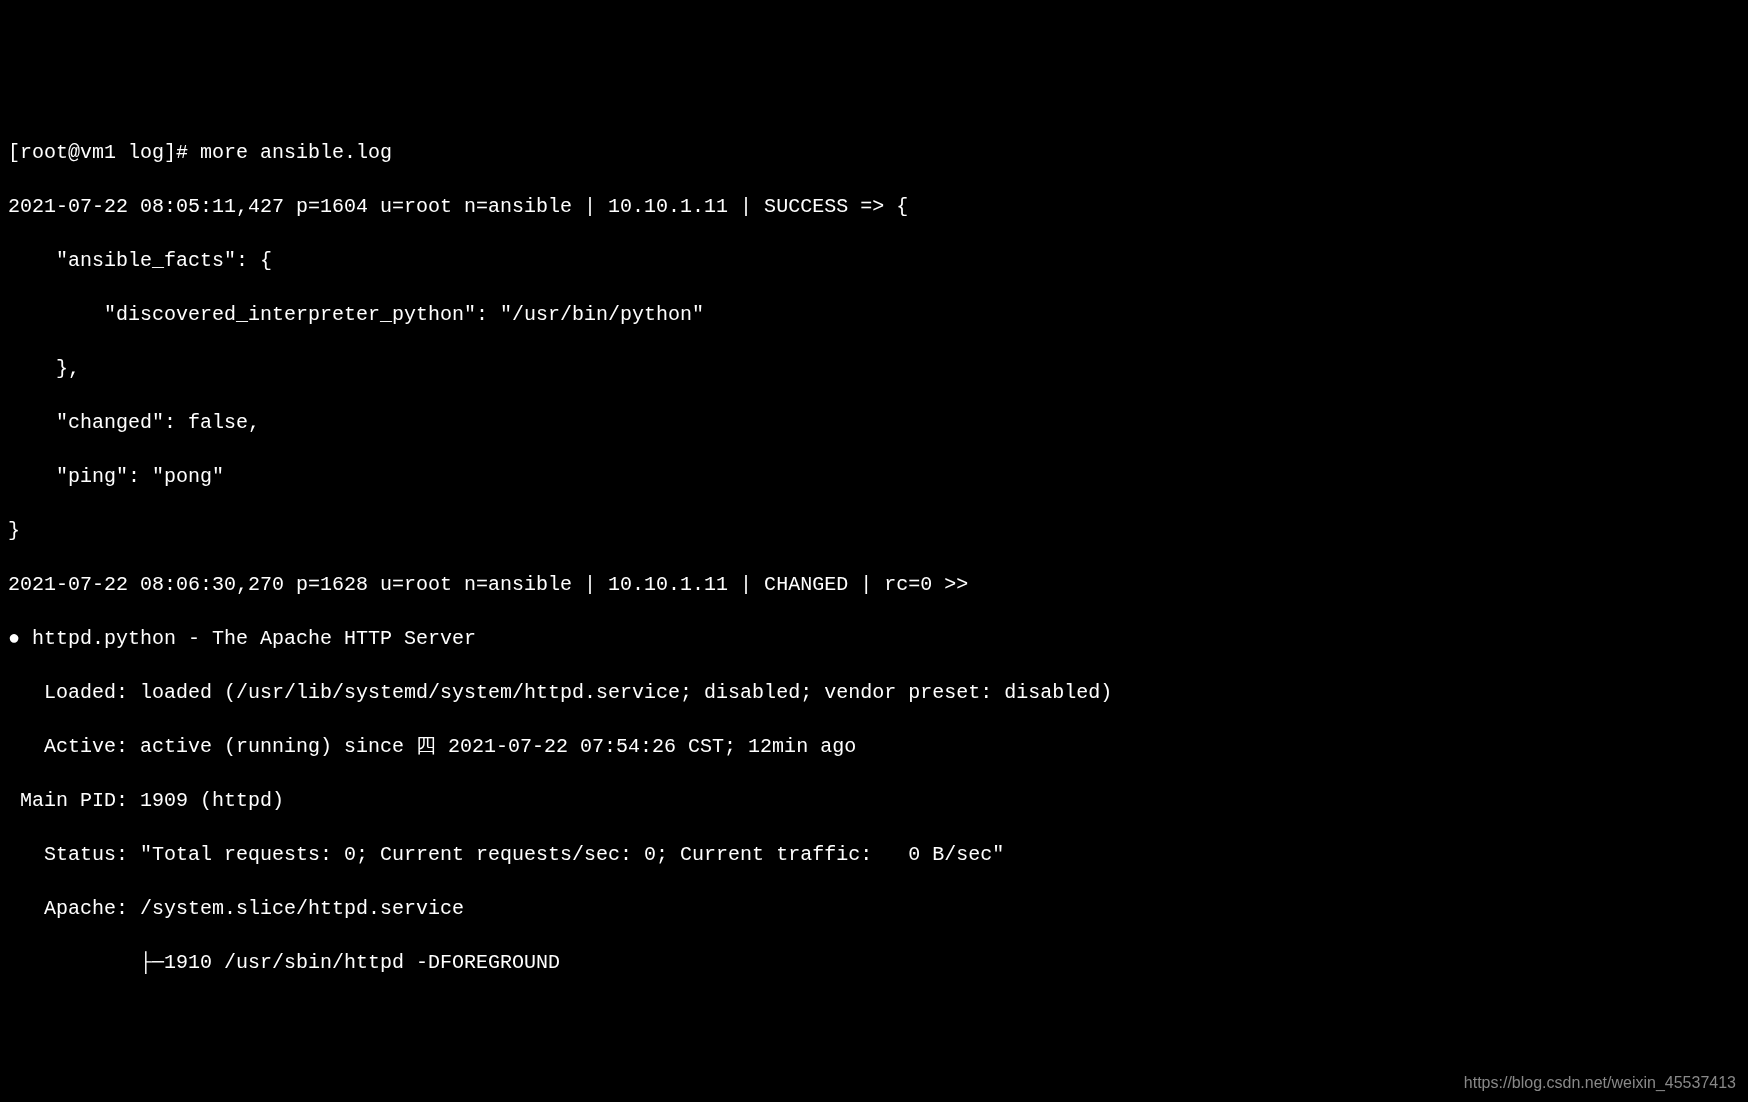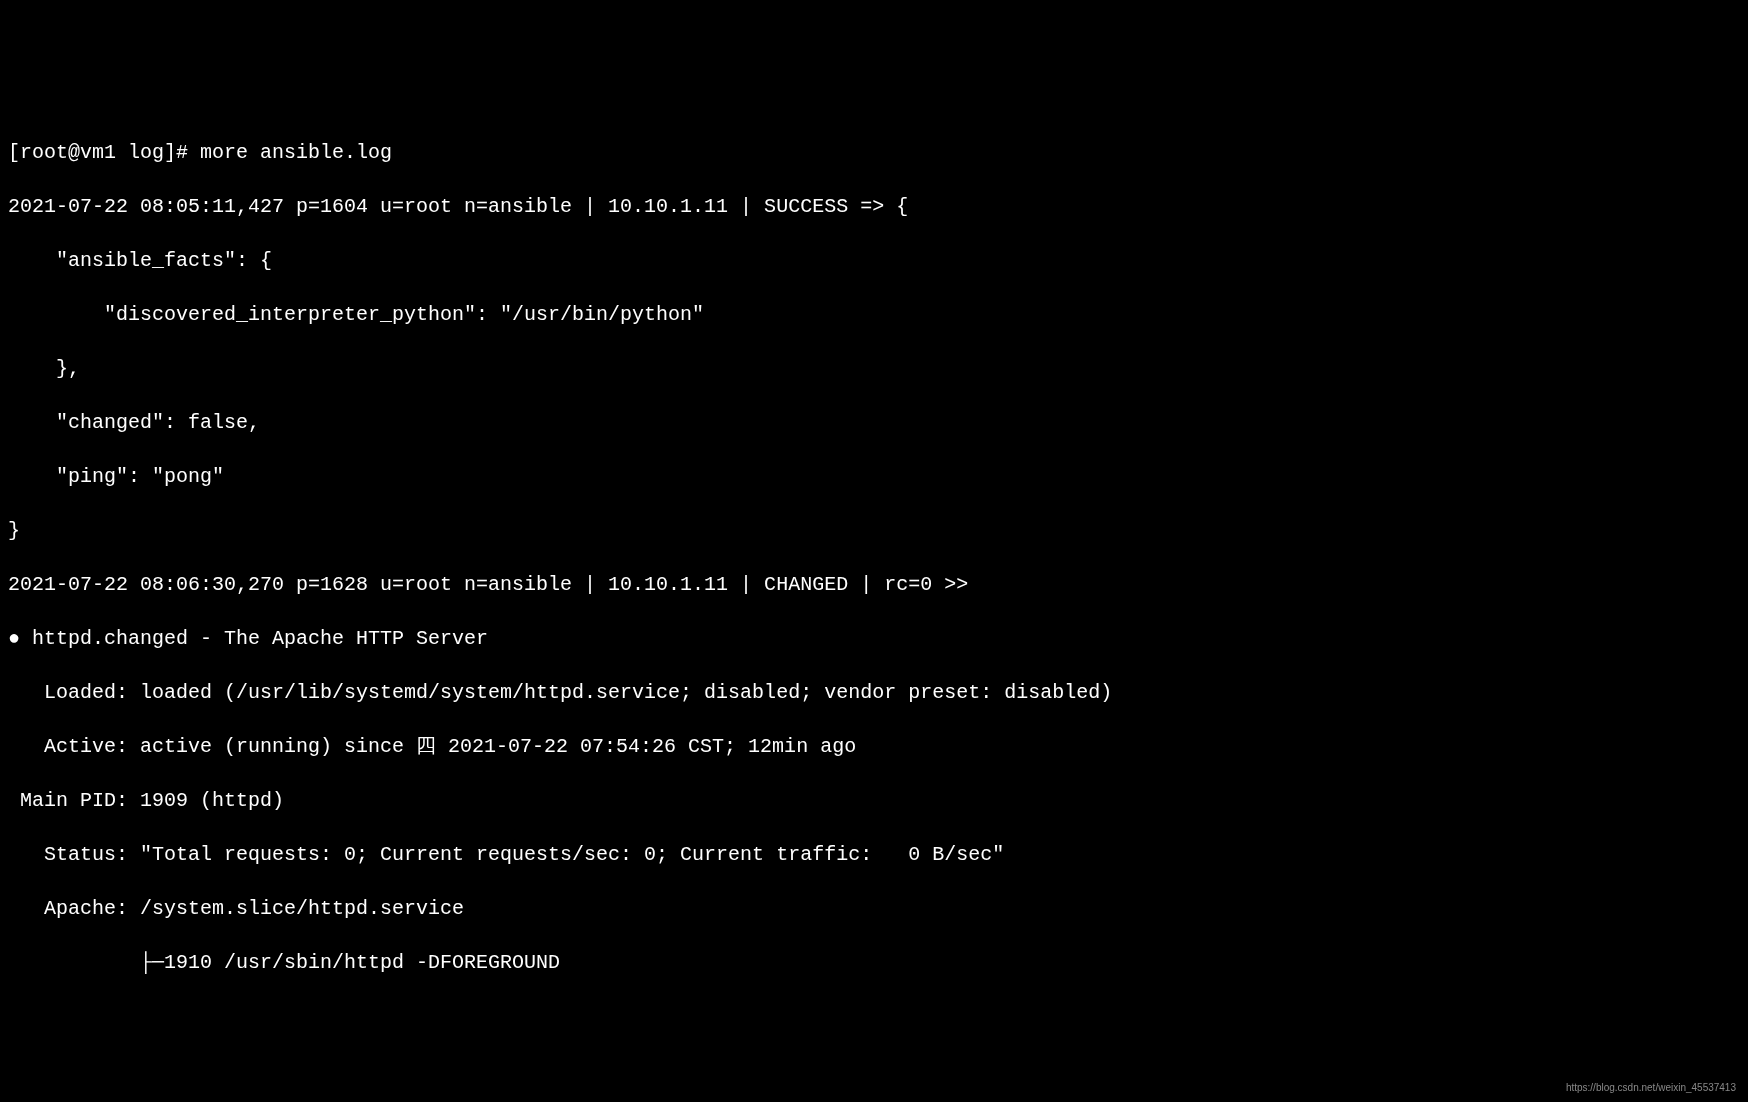"● httpd.changed - The Apache" span.terminal-line { text: httpd.changed -> httpd.python }
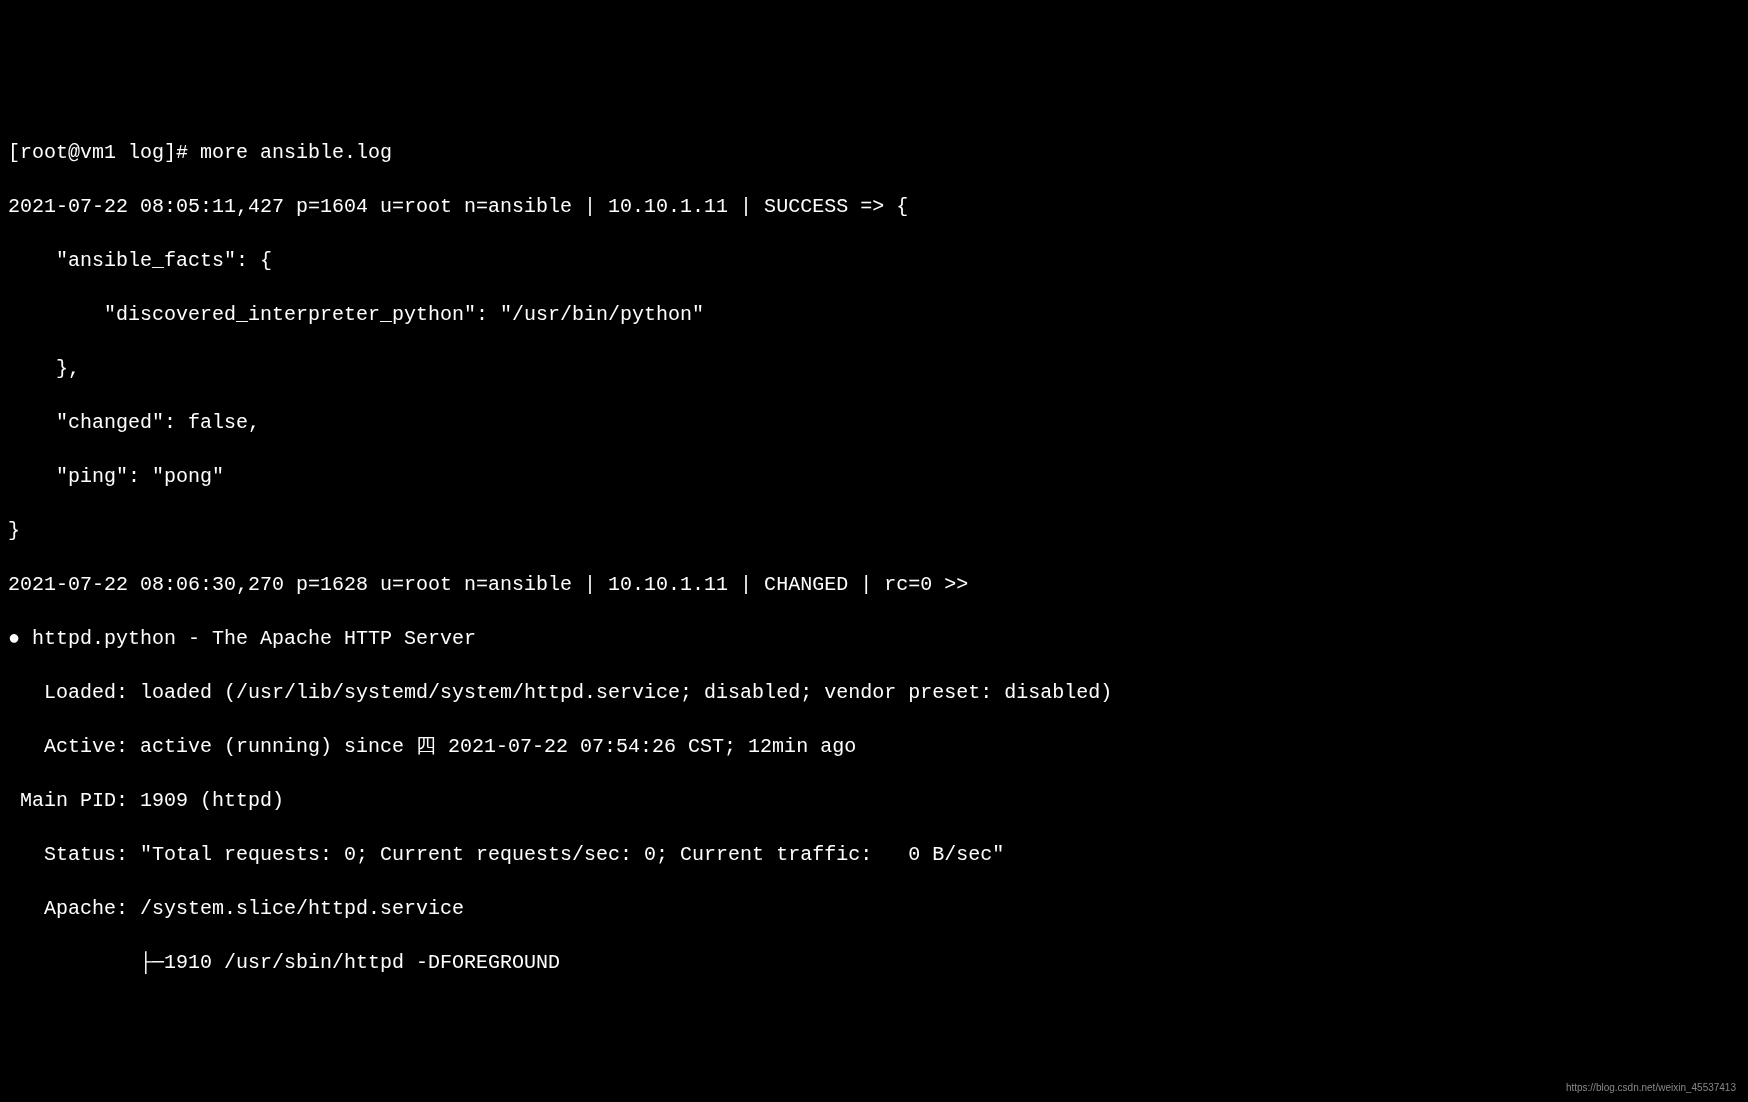"https://blog.csdn.net/weixin_45537413" .watermark { font-size: 10px -> 16px }
